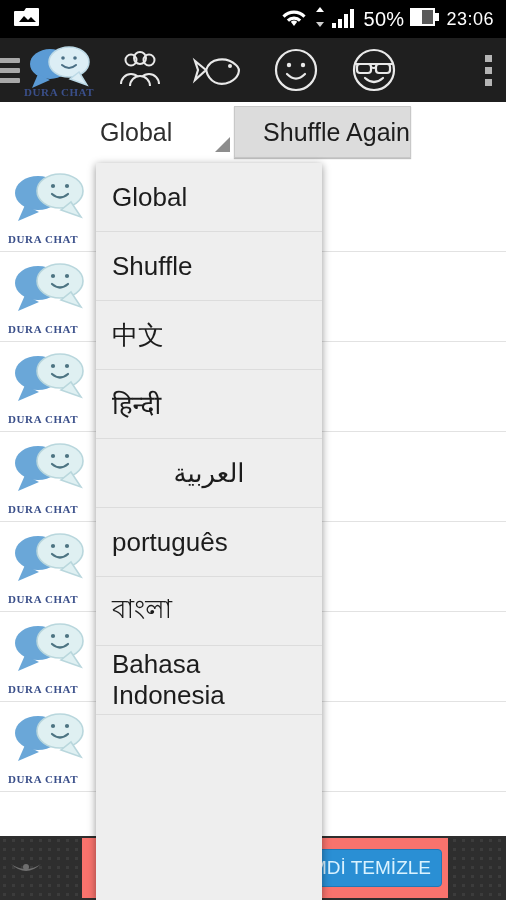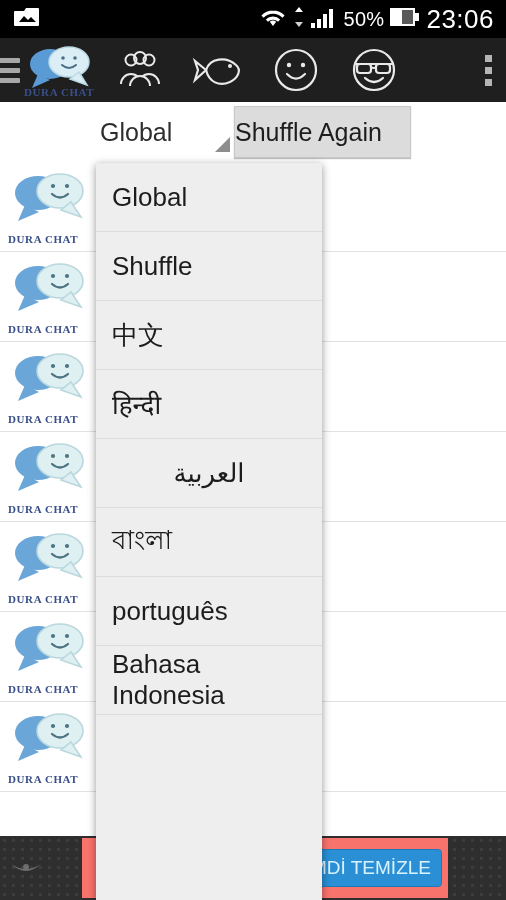"23:06" .sb-time { font-size: 26px -> 18px }
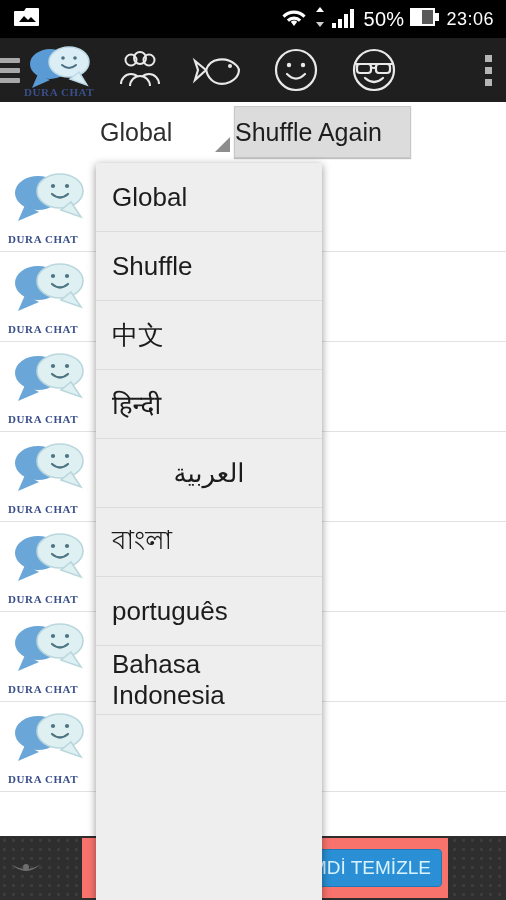"Shuffle Again" #shuffle-btn { justify-content: flex-start -> flex-end }
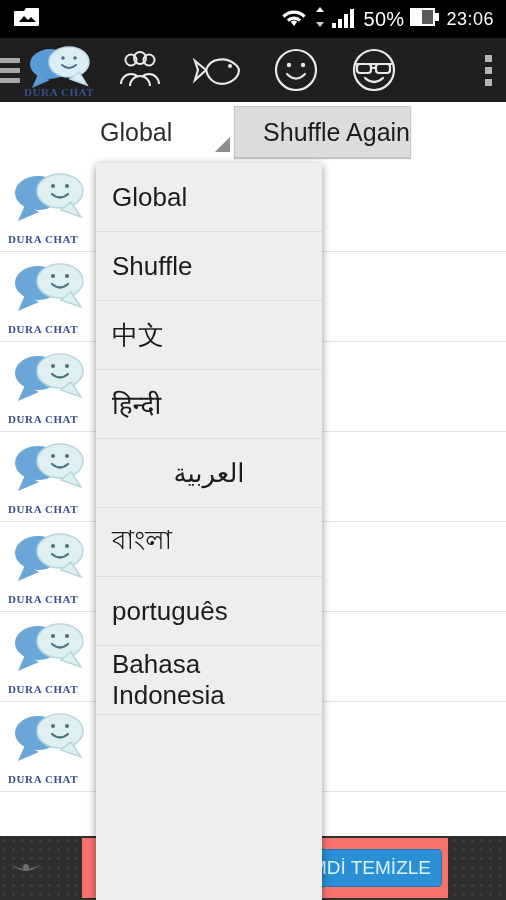"বাংলা" div.dd-item { order: before "português" -> after "português" }
